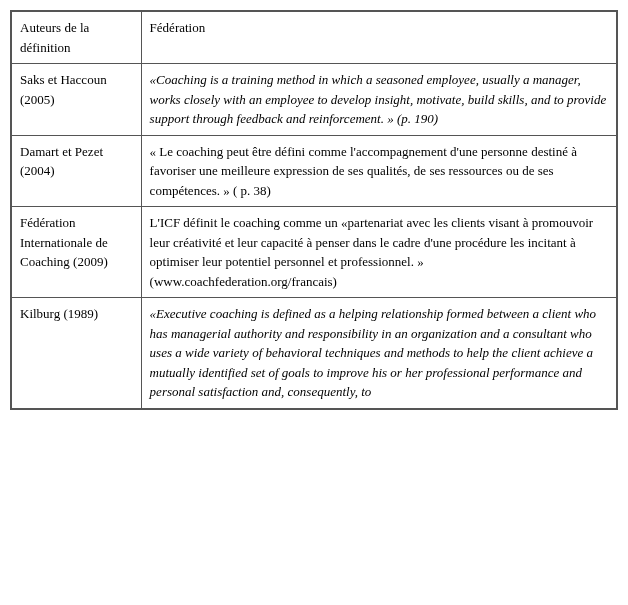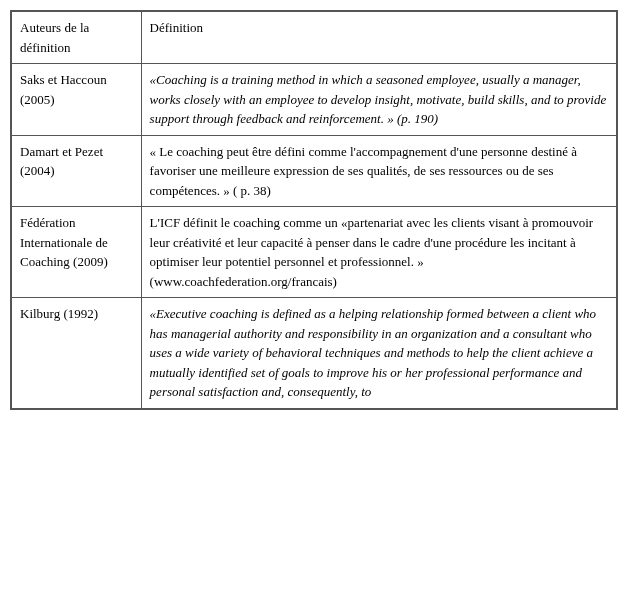"Définition" span { text: Définition -> Fédération }
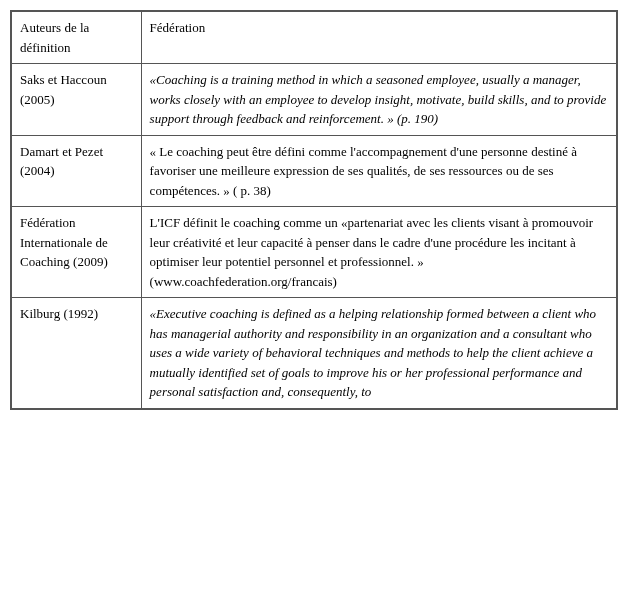"Kilburg (1992)" span { text: 1992 -> 1989 }
